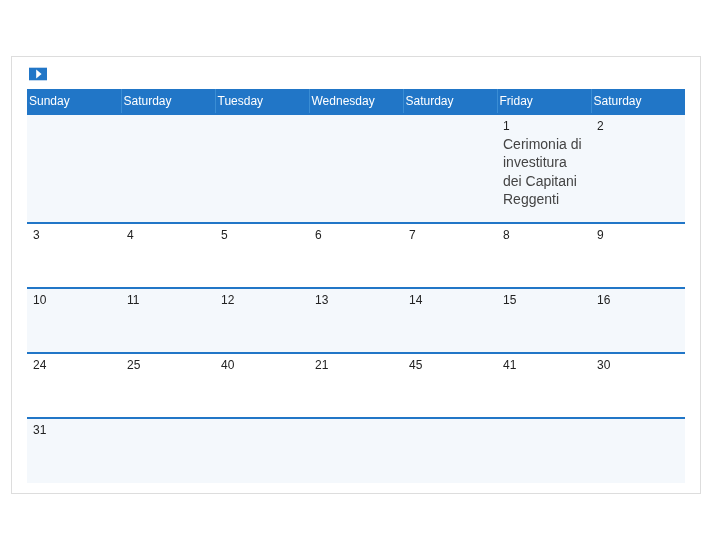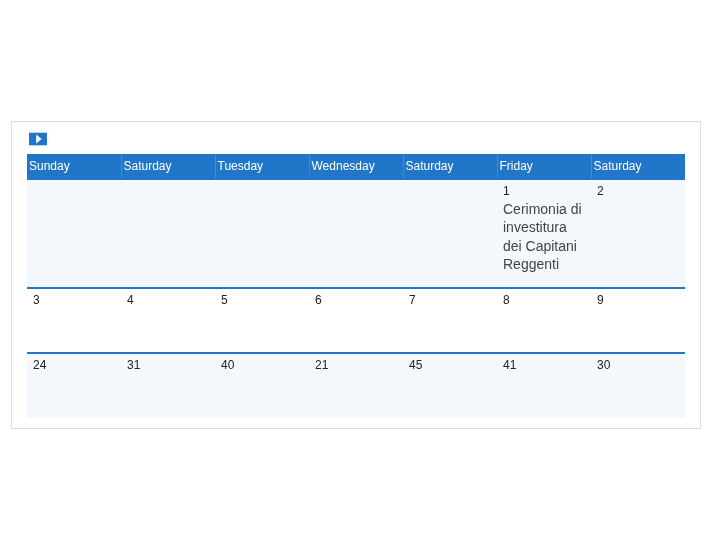"10" tr { html: none -> <tr> <td> <span>10</span> </td> <td> <span>11</span> </td> <td> <span>12</span> </td> <td> <span>13</span> </td> <td> <span>14</span> </td> <td> <span>15</span> </td> <td> <span>16</span> </td> </tr> }
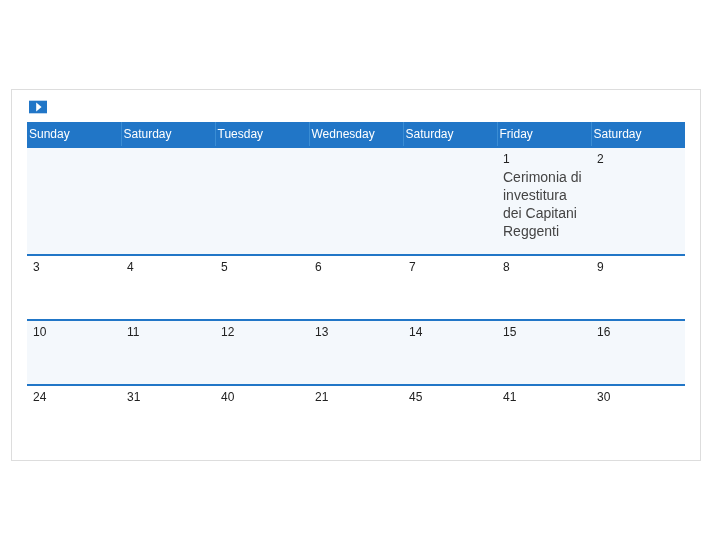"31" span.day-number { text: 31 -> 25 }
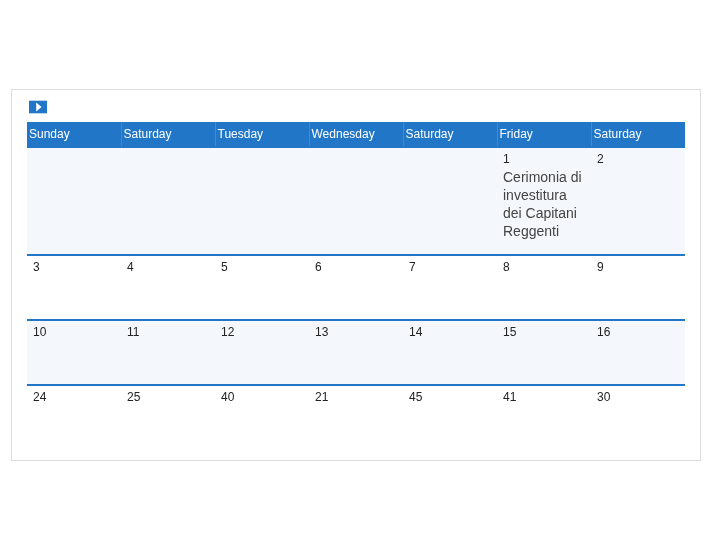"31" tr.last-row { html: none -> <tr> <td> <span>31</span> </td> <td></td> <td></td> <td></td> <td></td> <td></td> <td></td> </tr> }
